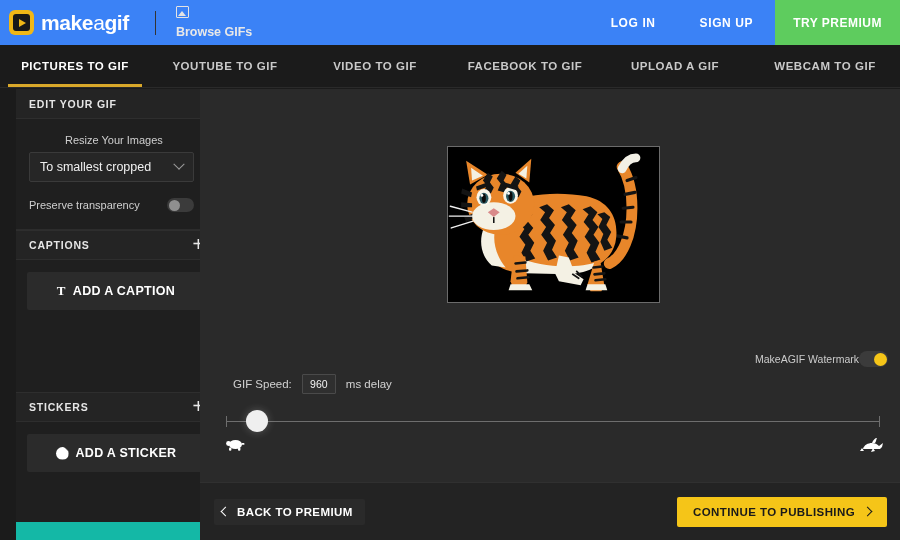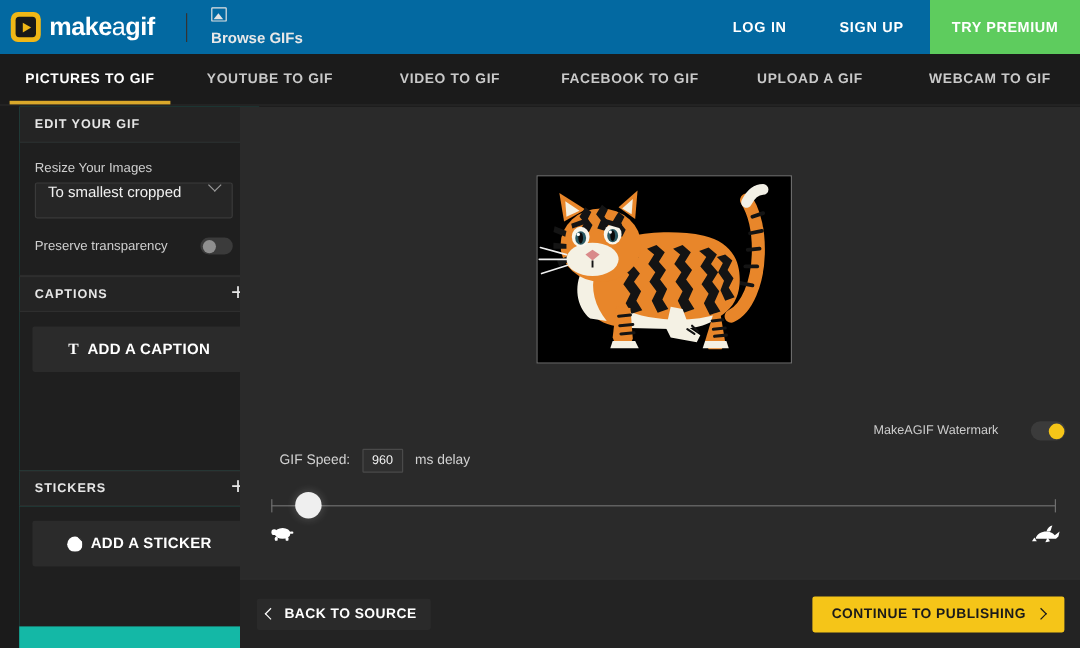"makeagif" .header { background: #0369a1 -> #3b82f6 }
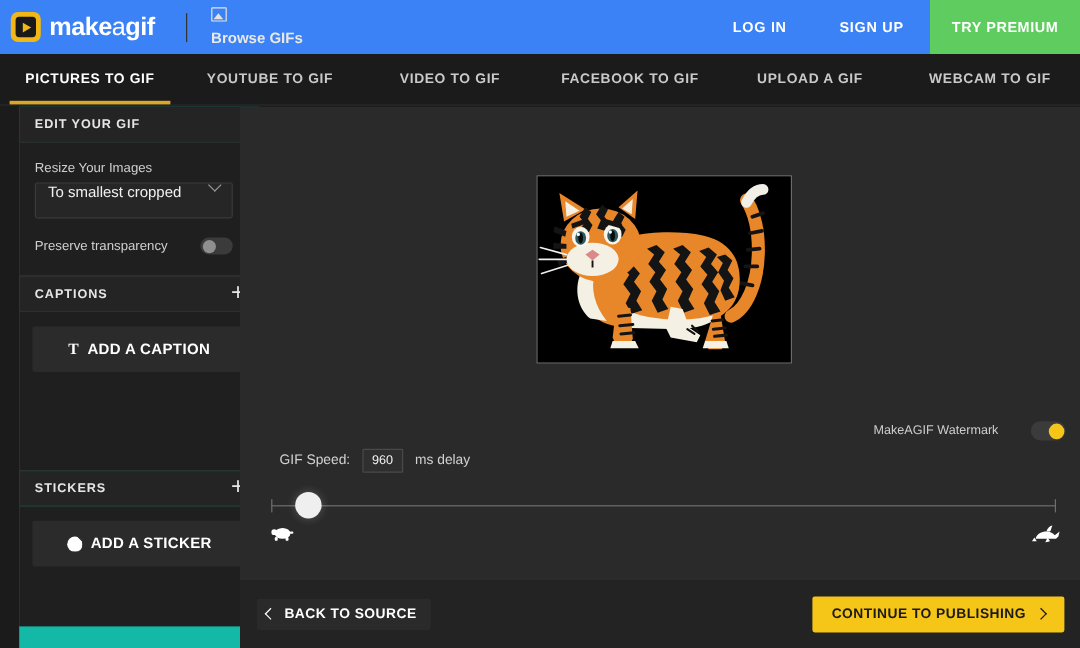"Resize Your Images" .field-label { margin-left: none -> 36px }
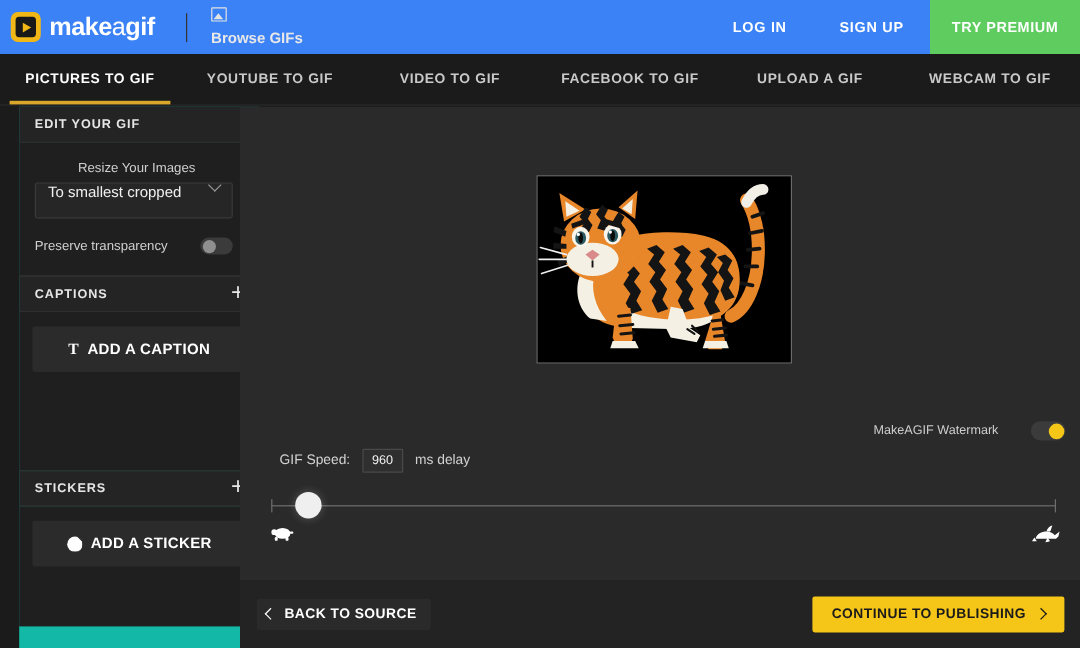"To smallest cropped" .select-box { align-items: flex-start -> center }
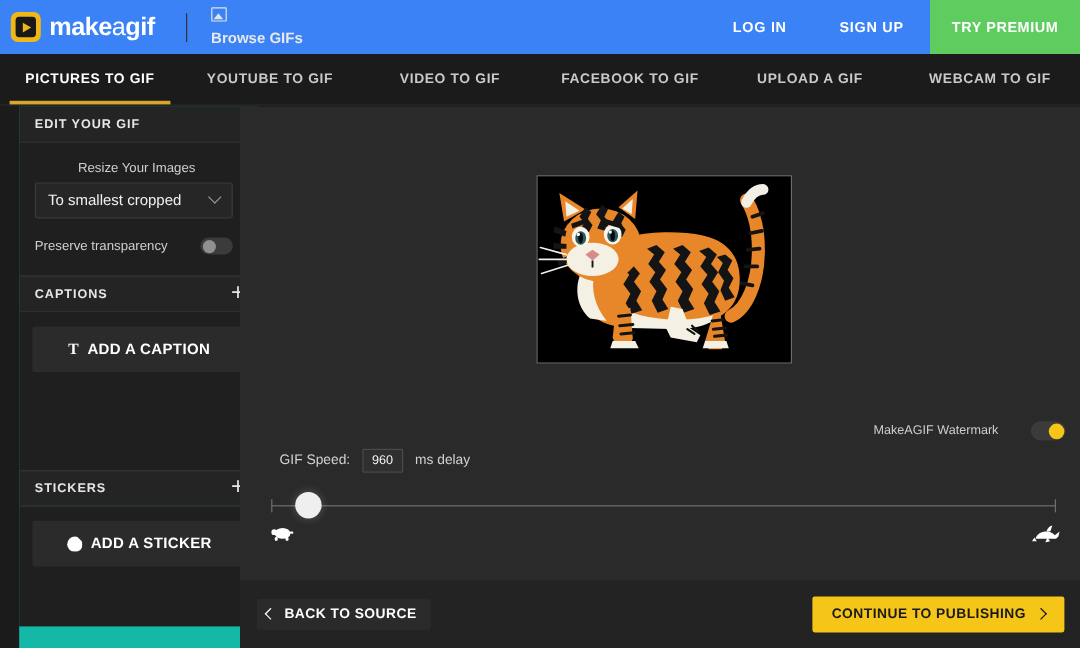"MakeAGIF Watermark" .wm-row { gap: 27px -> 0 }
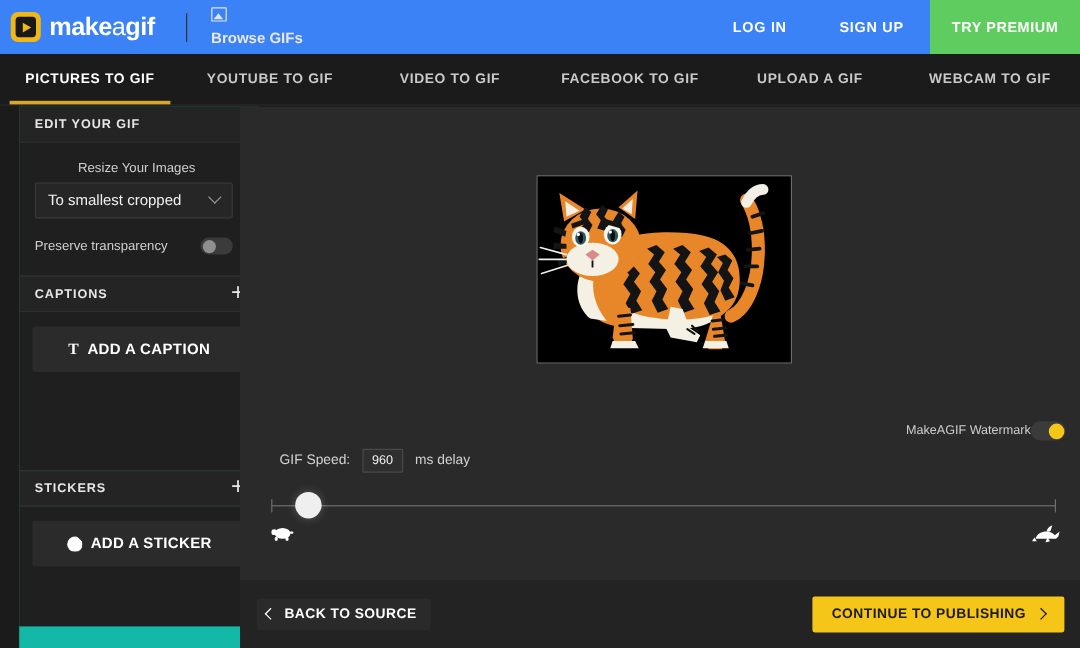"BACK TO SOURCE" span { text: SOURCE -> PREMIUM }
